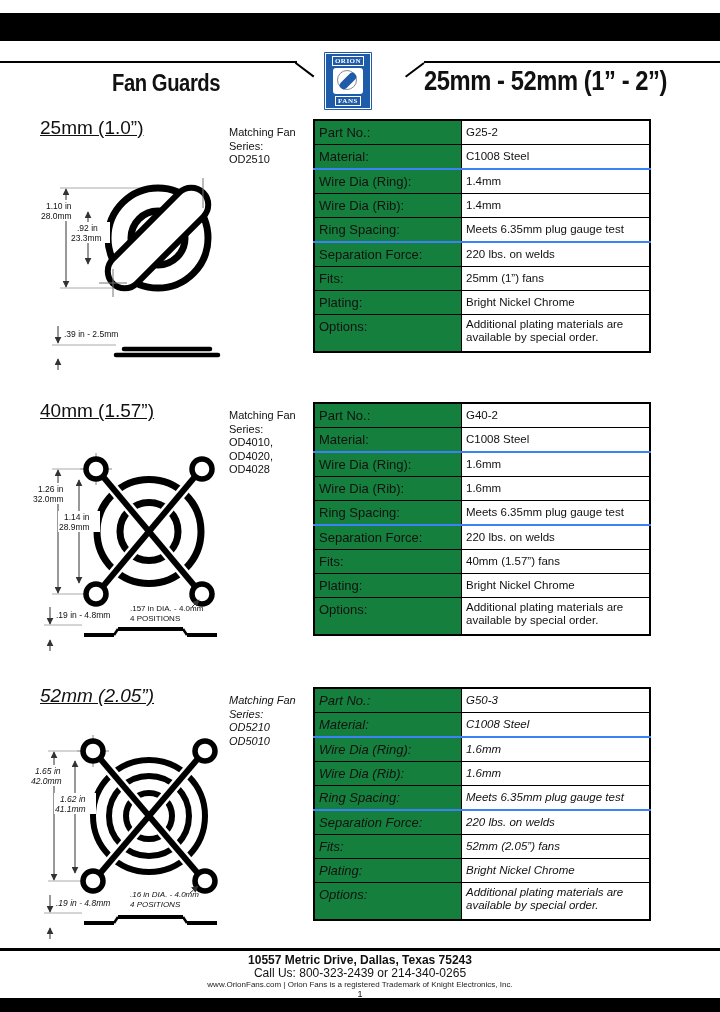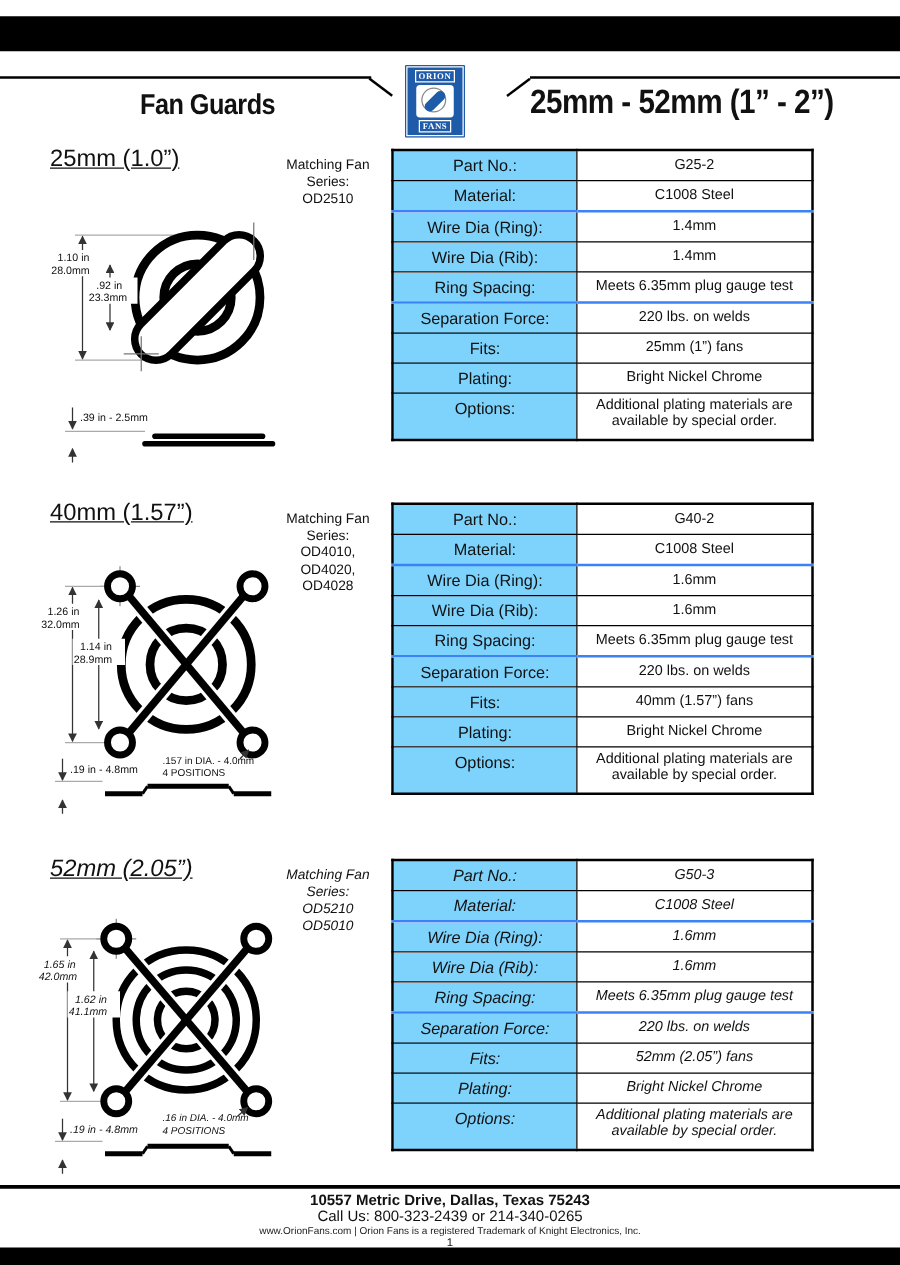"25mm (1.0”)" .section { text-align: center -> none }
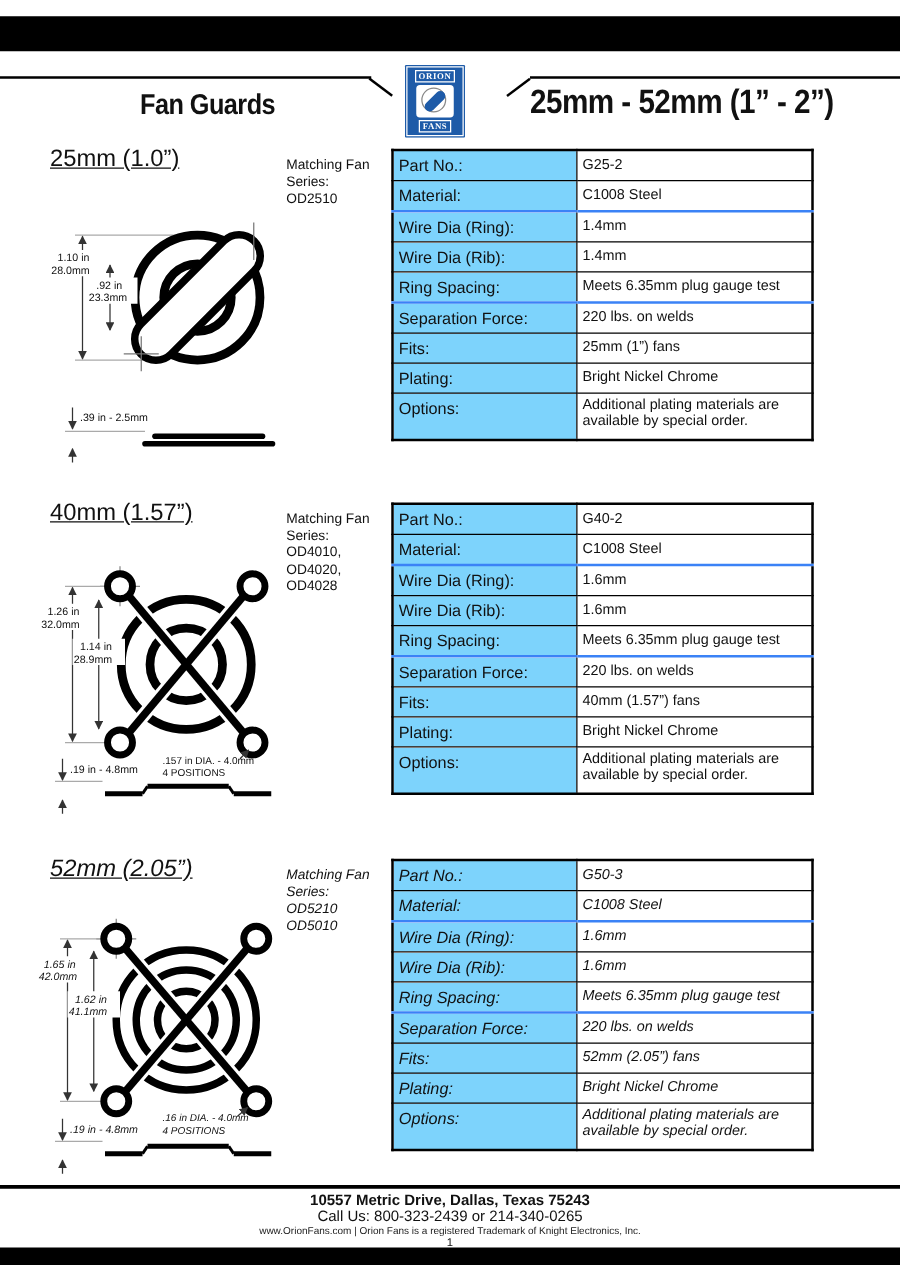"Part No.:" td.lbl { background: #7dd3fc -> #15803d }
